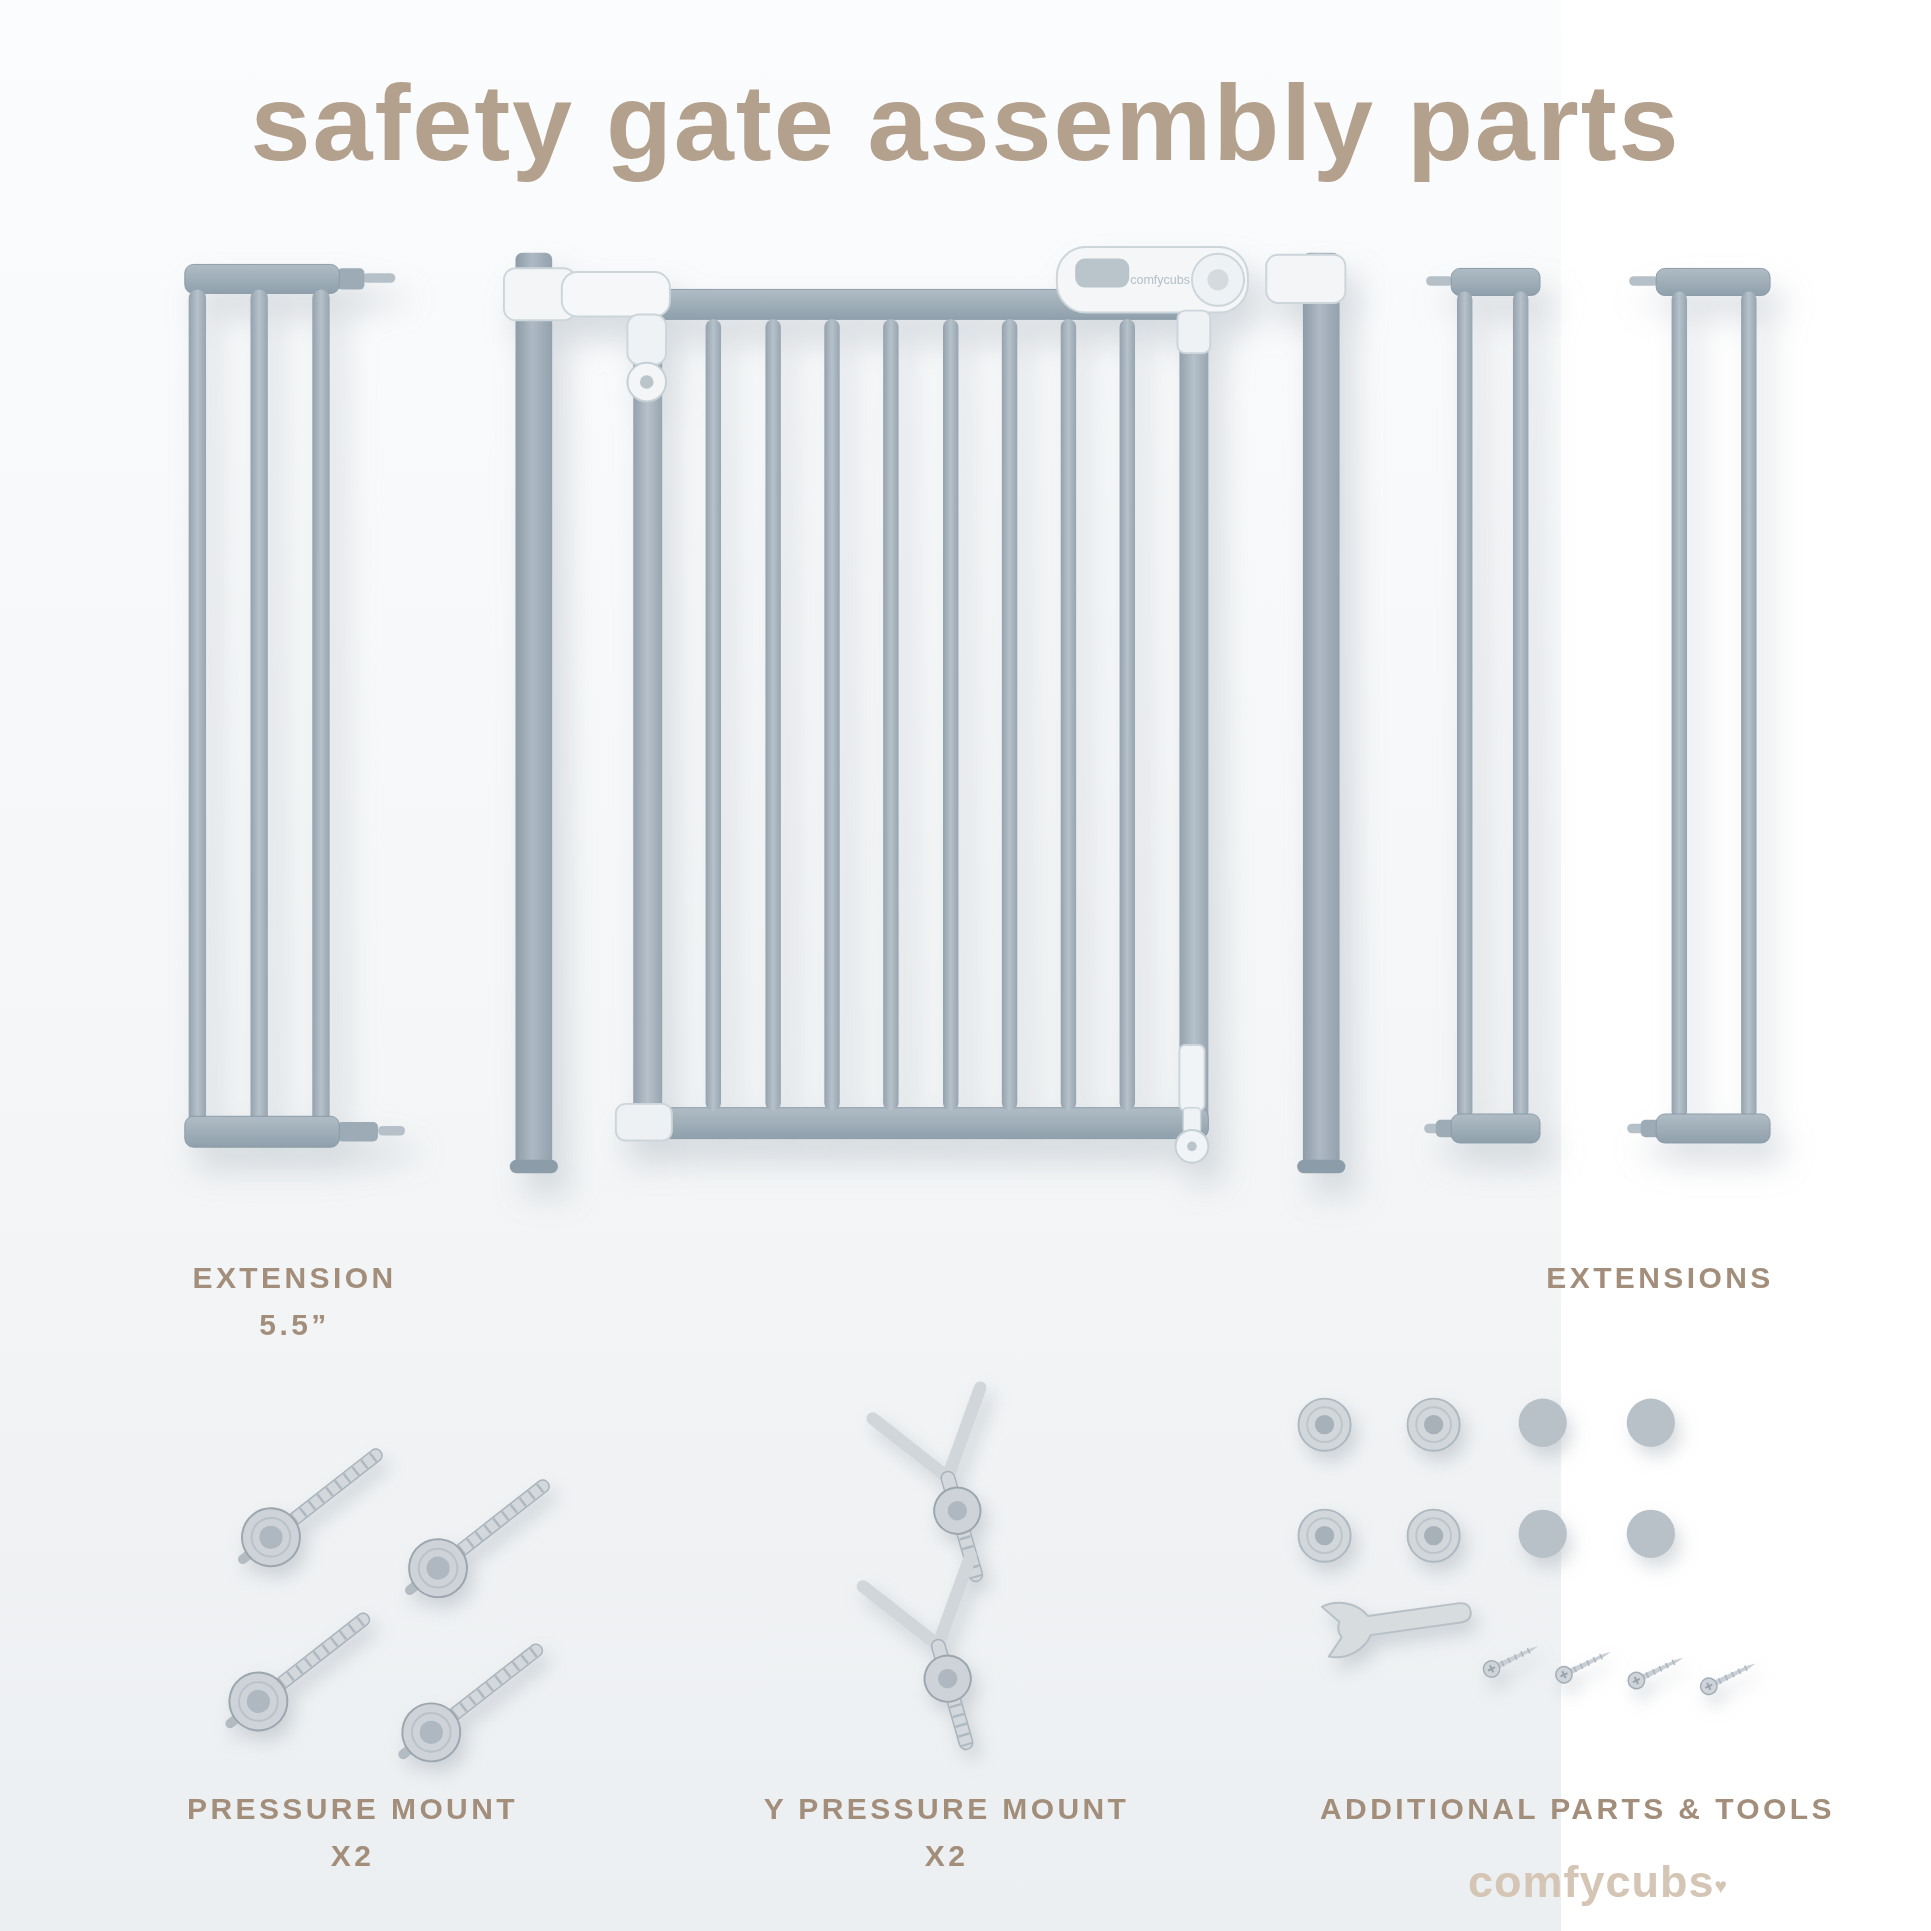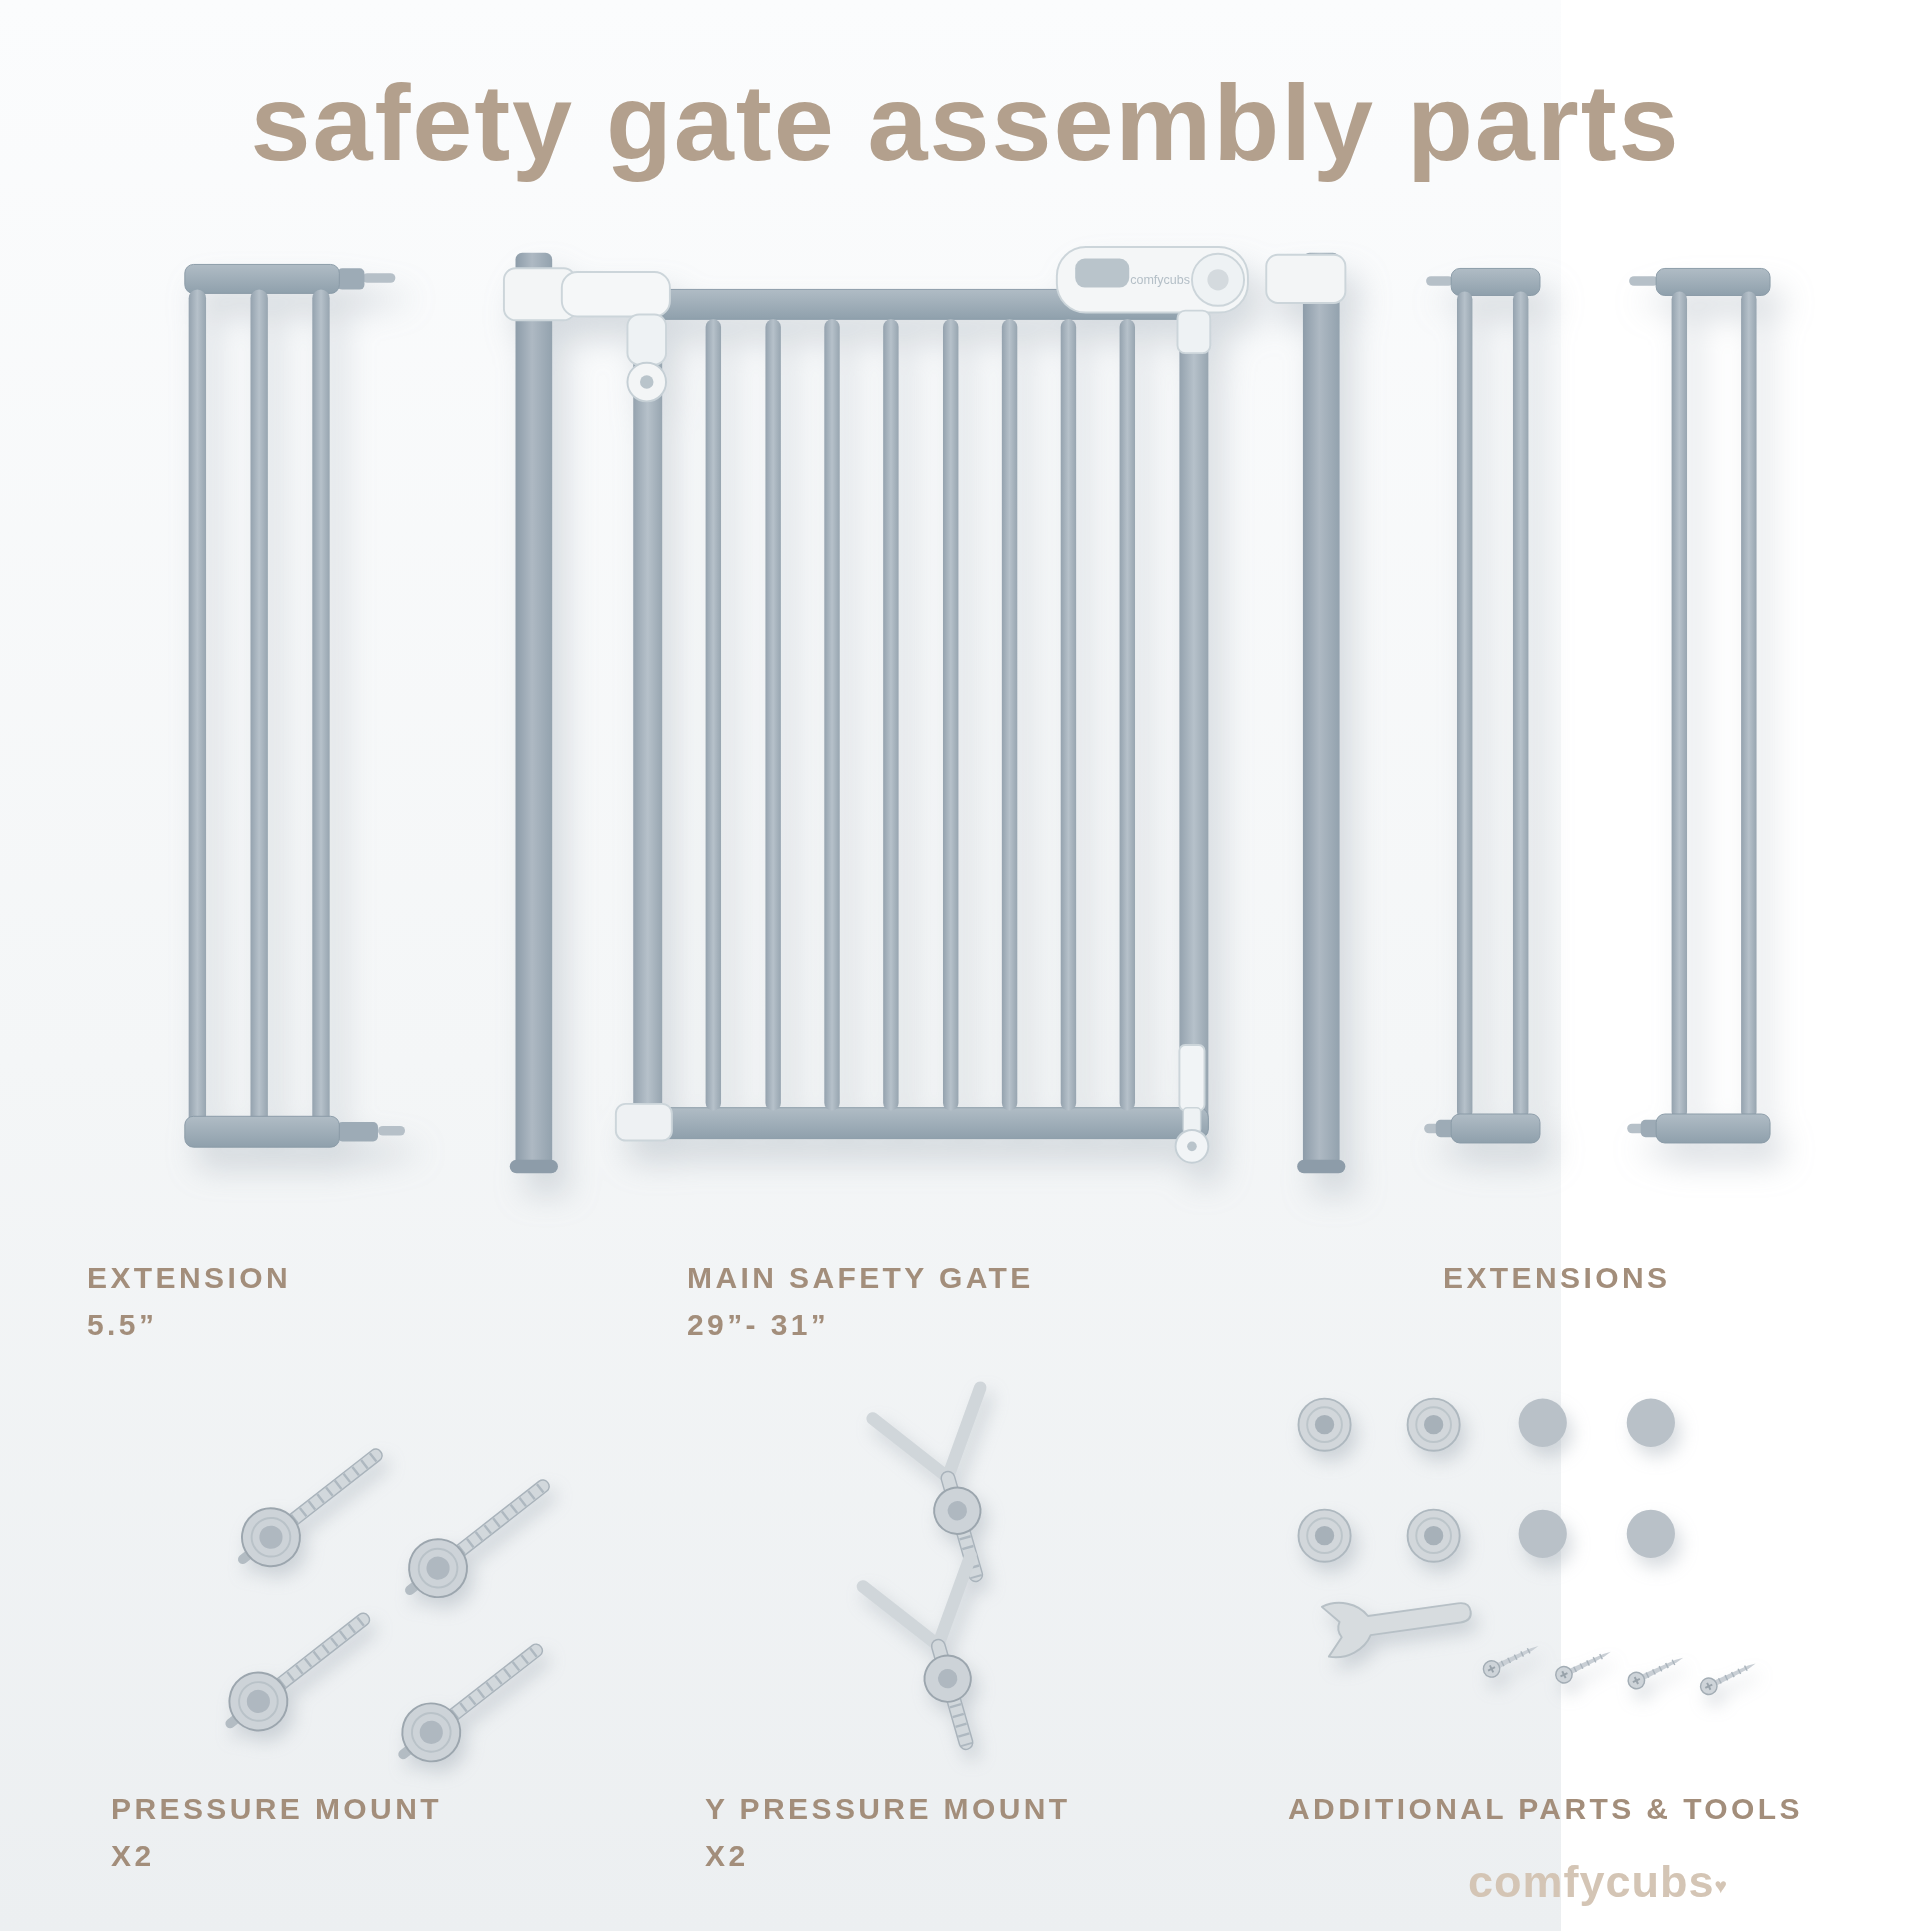"EXTENSION" .part-label { text-align: none -> center }
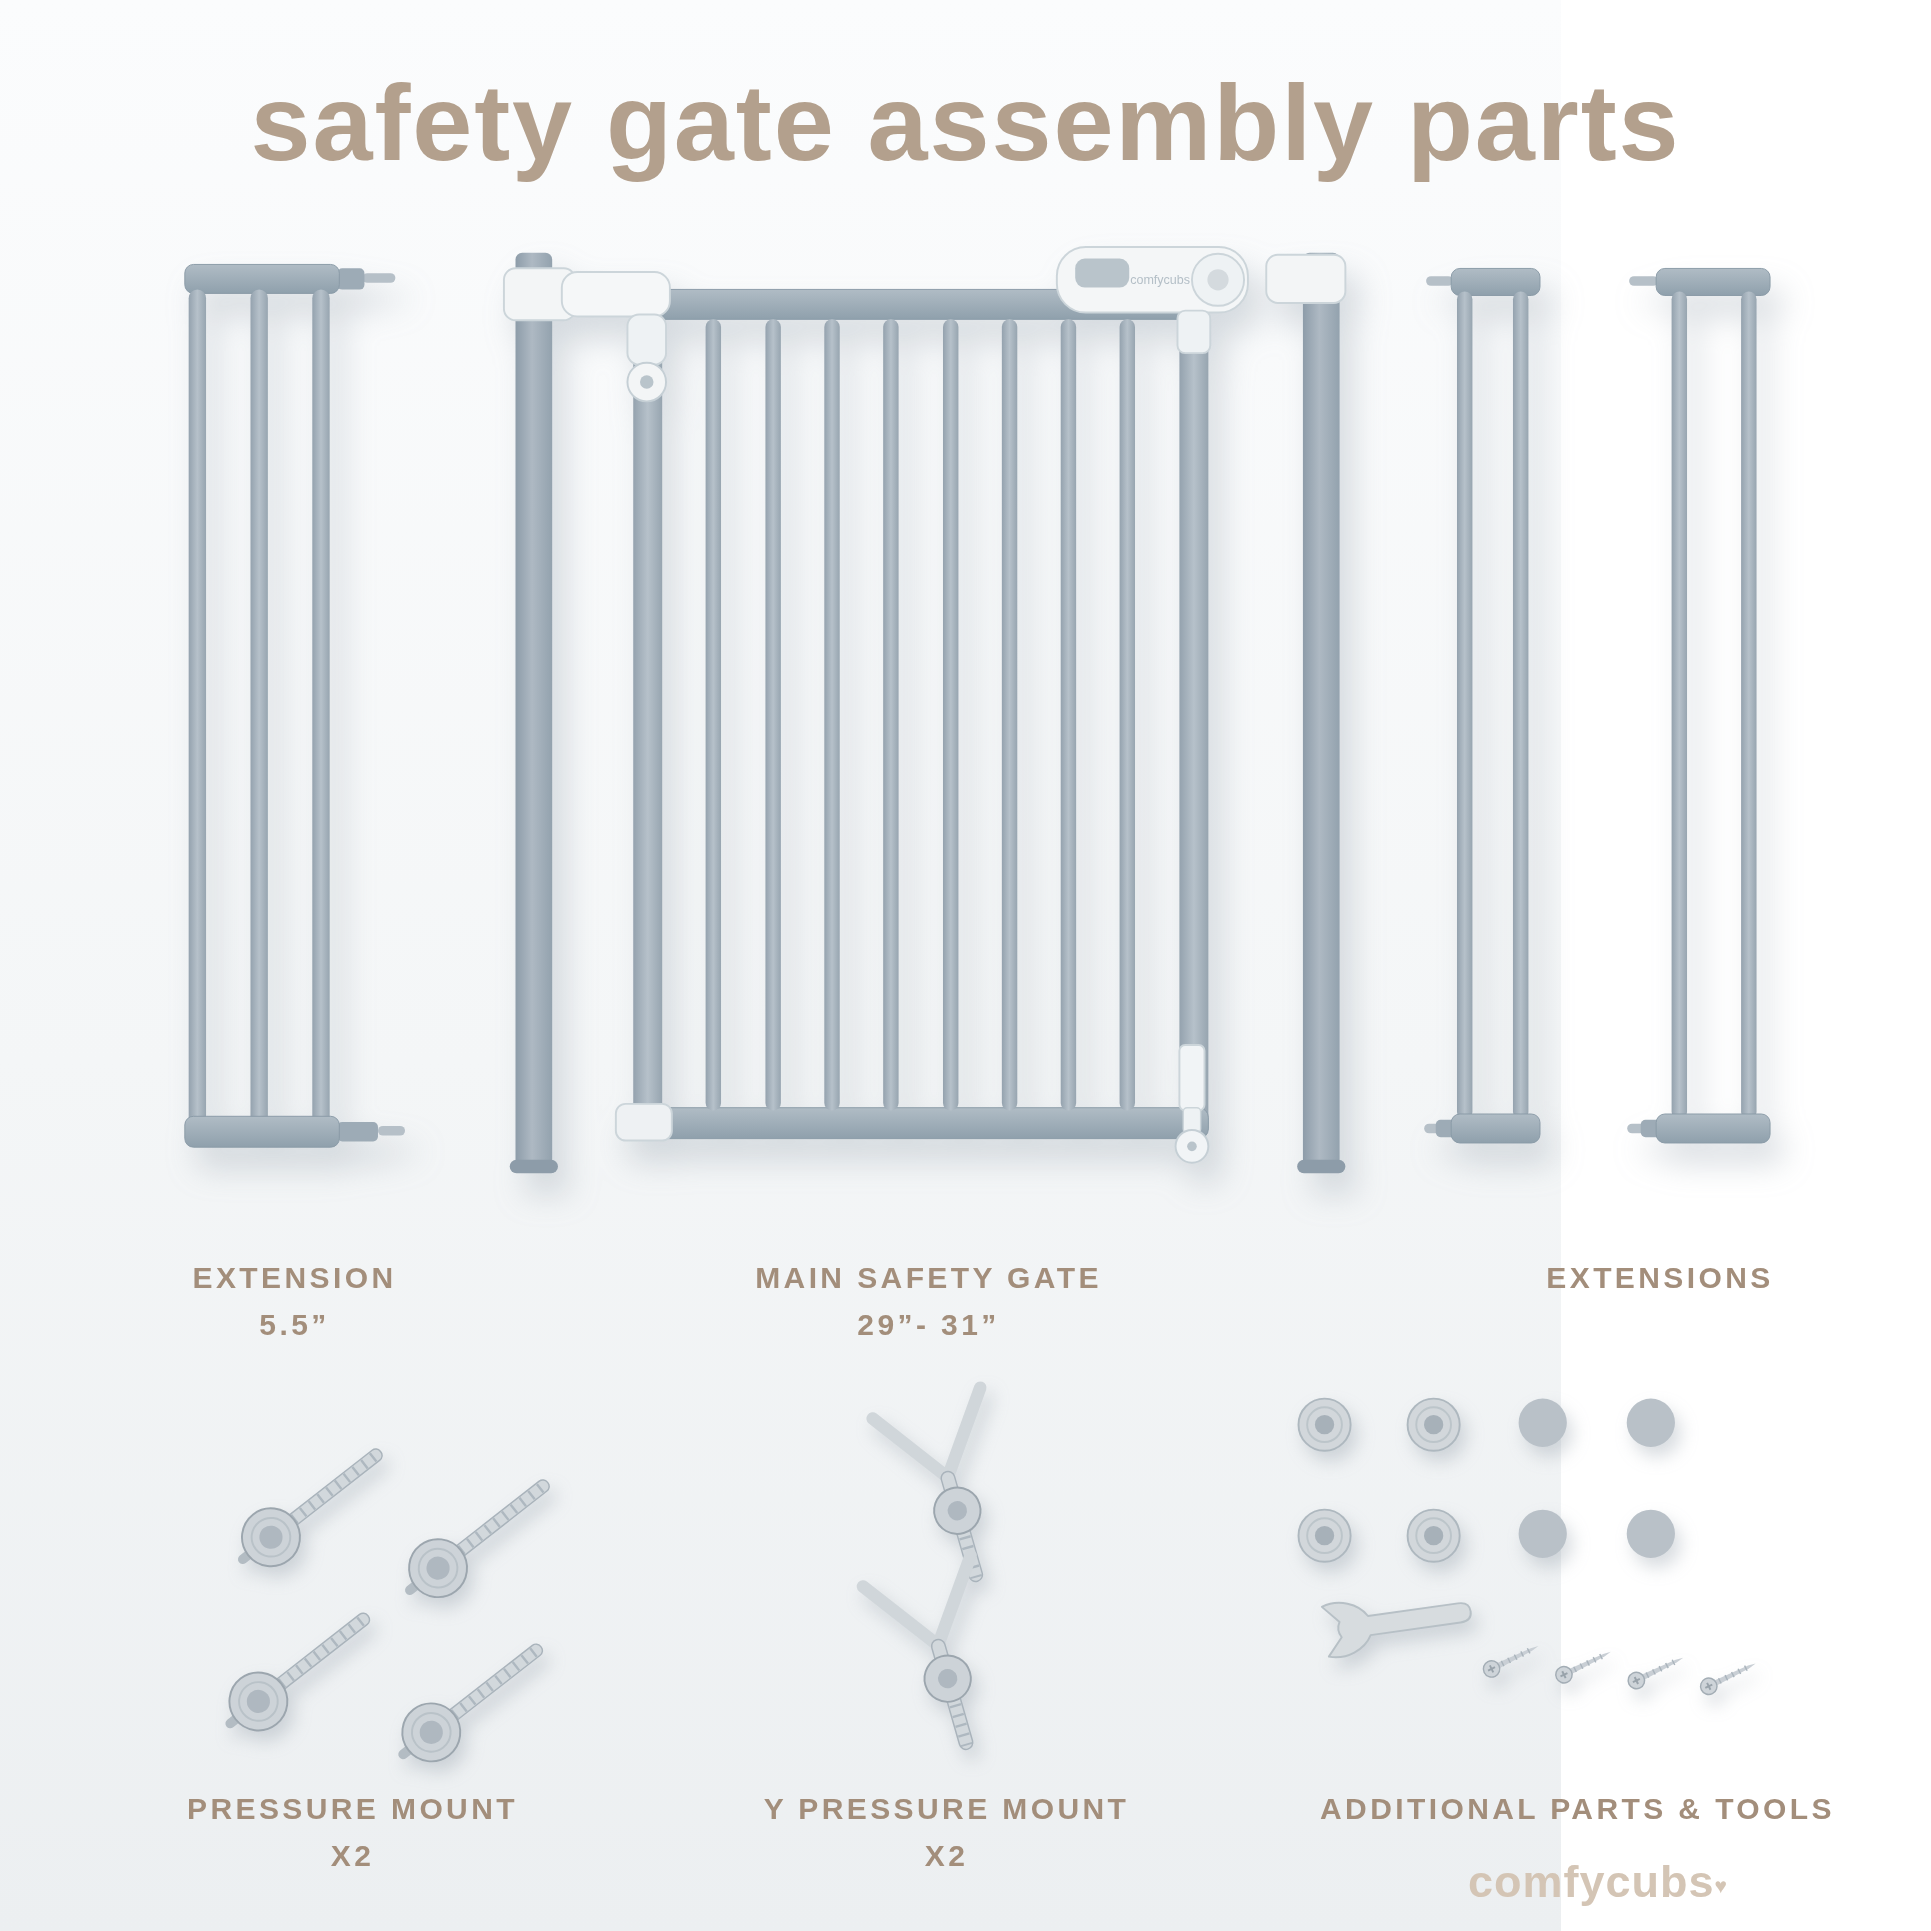"MAIN SAFETY GATE" div.part-label { html: <div> <div>MAIN SAFETY GATE</div> <div>29”- 31”</div> </div> -> none }
